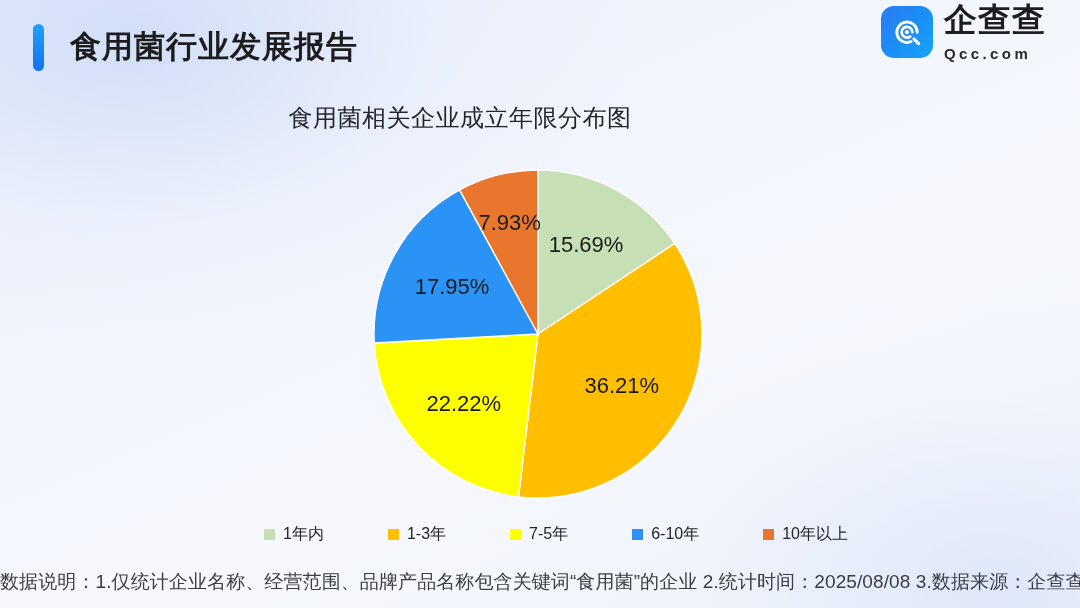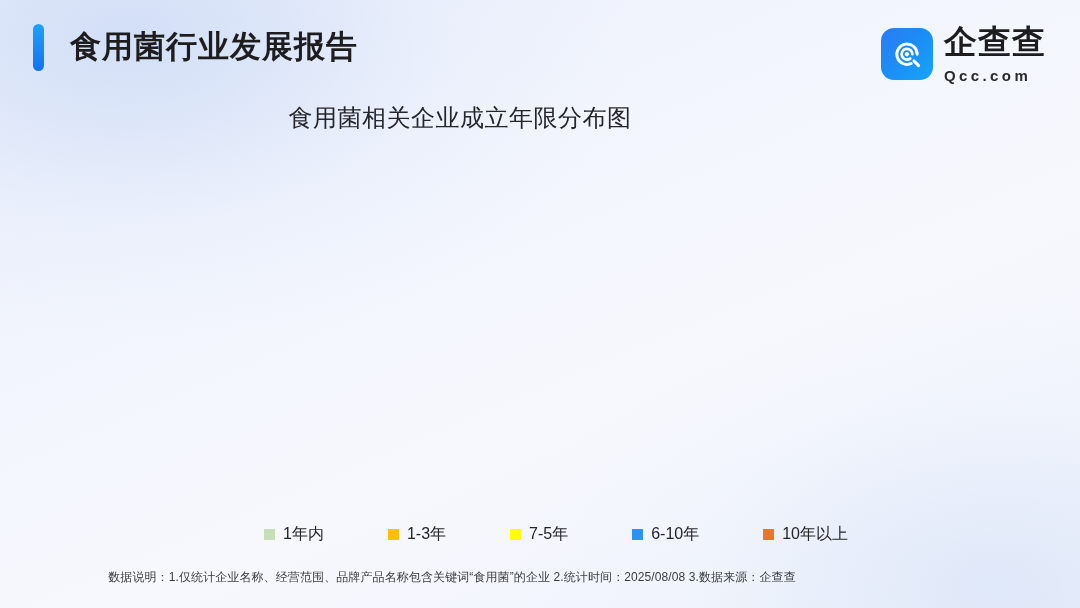"企查查" #brand { top: 28px -> 6px }
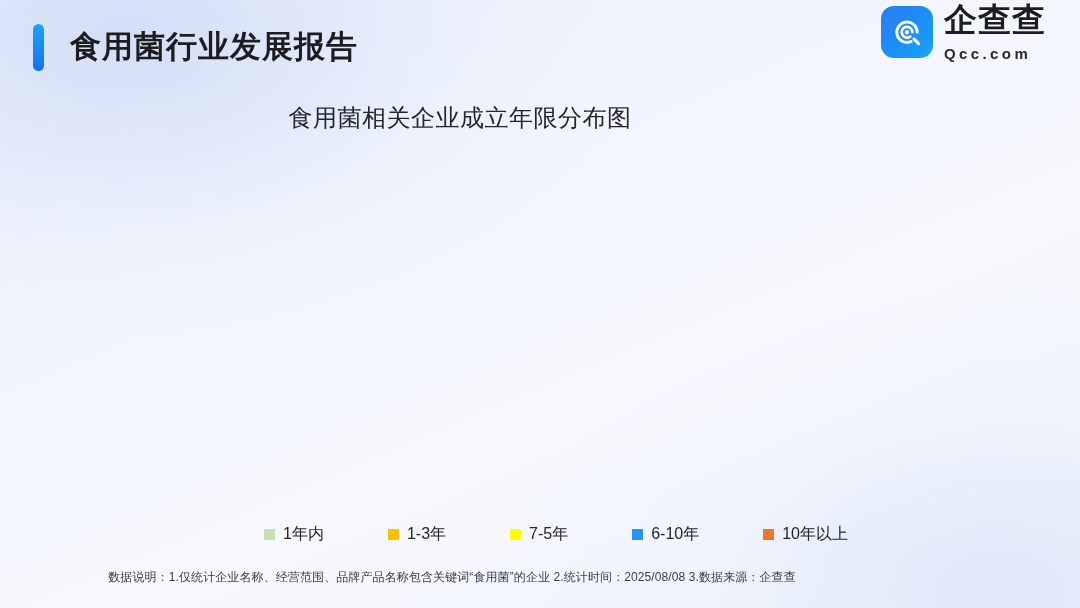"15.69%" div { html: none -> <div> <svg> <g> <path></path> <path></path> <path></path> <path></path> <path></path> </g> <g> <text>15.69%</text> <text>36.21%</text> <text>22.22%</text> <text>17.95%</text> <text>7.93%</text> </g> </svg> </div> }
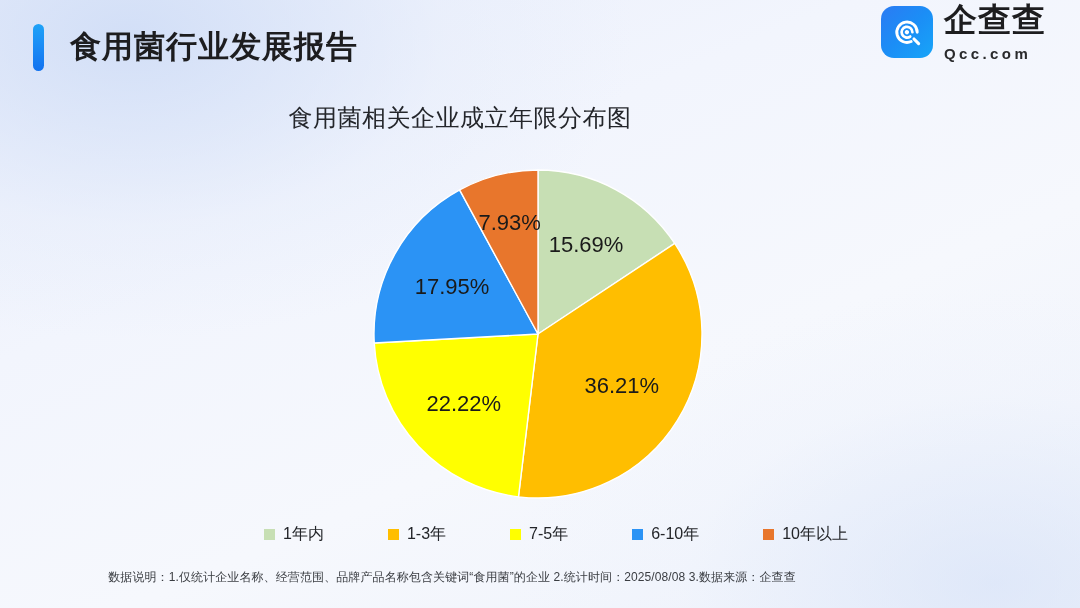"数据说明：1.仅统计企业名称、经营范围、品牌产品名称包含关键词“食用菌”的企业" #footer { font-size: 12px -> 19px }
